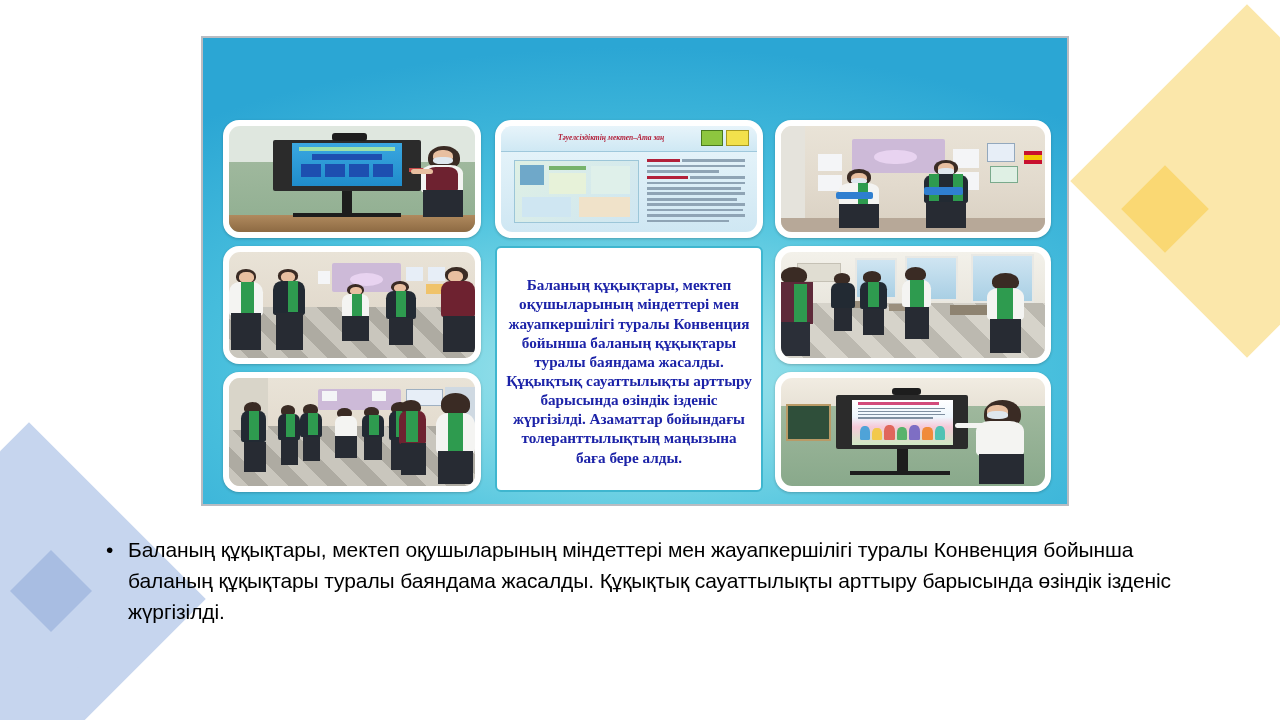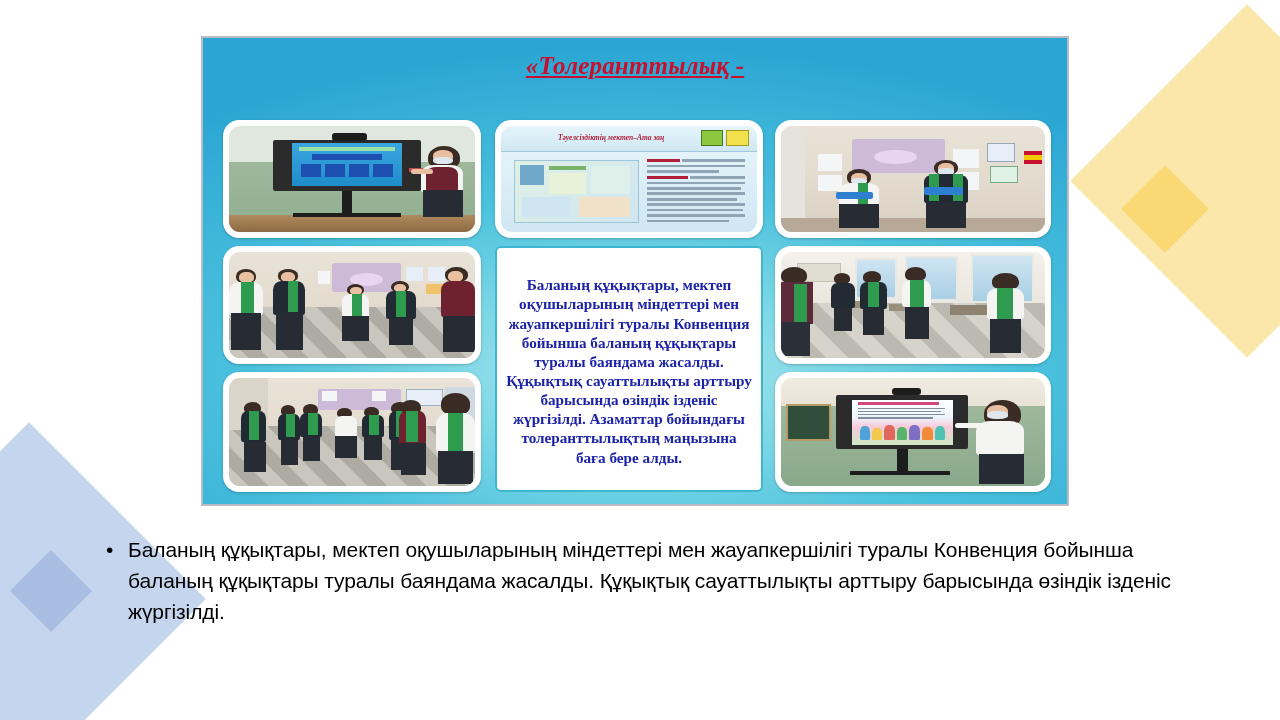"«Толеранттылық -" span.tline { html: <span>«Толеранттылық -</span> -> none }
